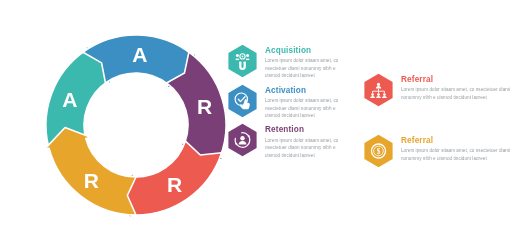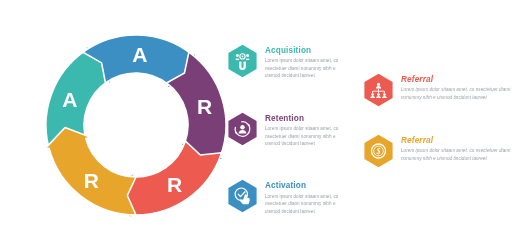"Acquisition" .column-left { gap: 32px -> 4px }
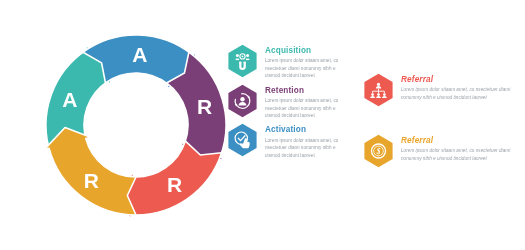"Referral" .column-right { font-style: italic -> none }
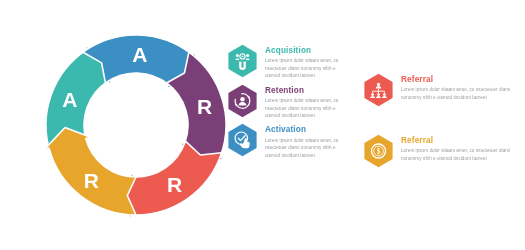"Retention" div.item-row { order: before "Activation" -> after "Activation" }
